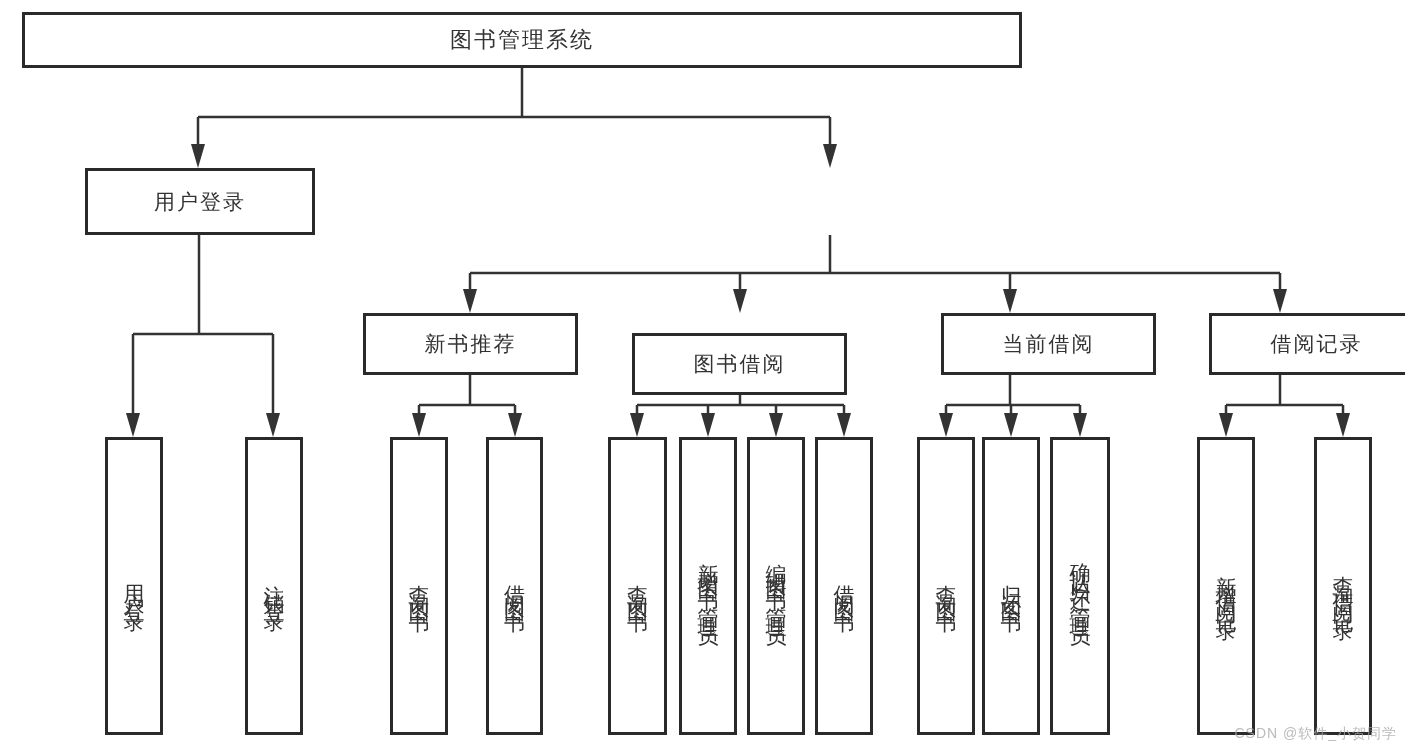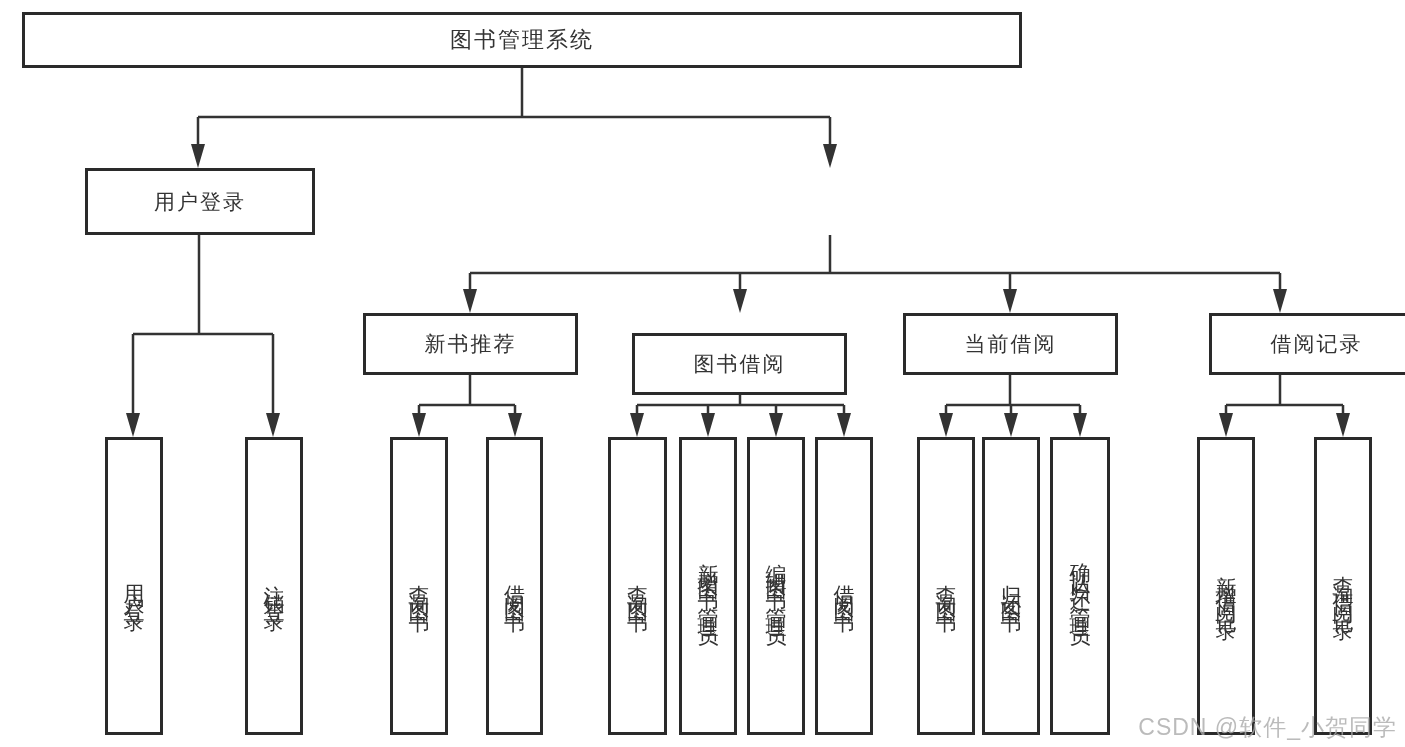"当前借阅" div.node { left: 903px -> 941px }
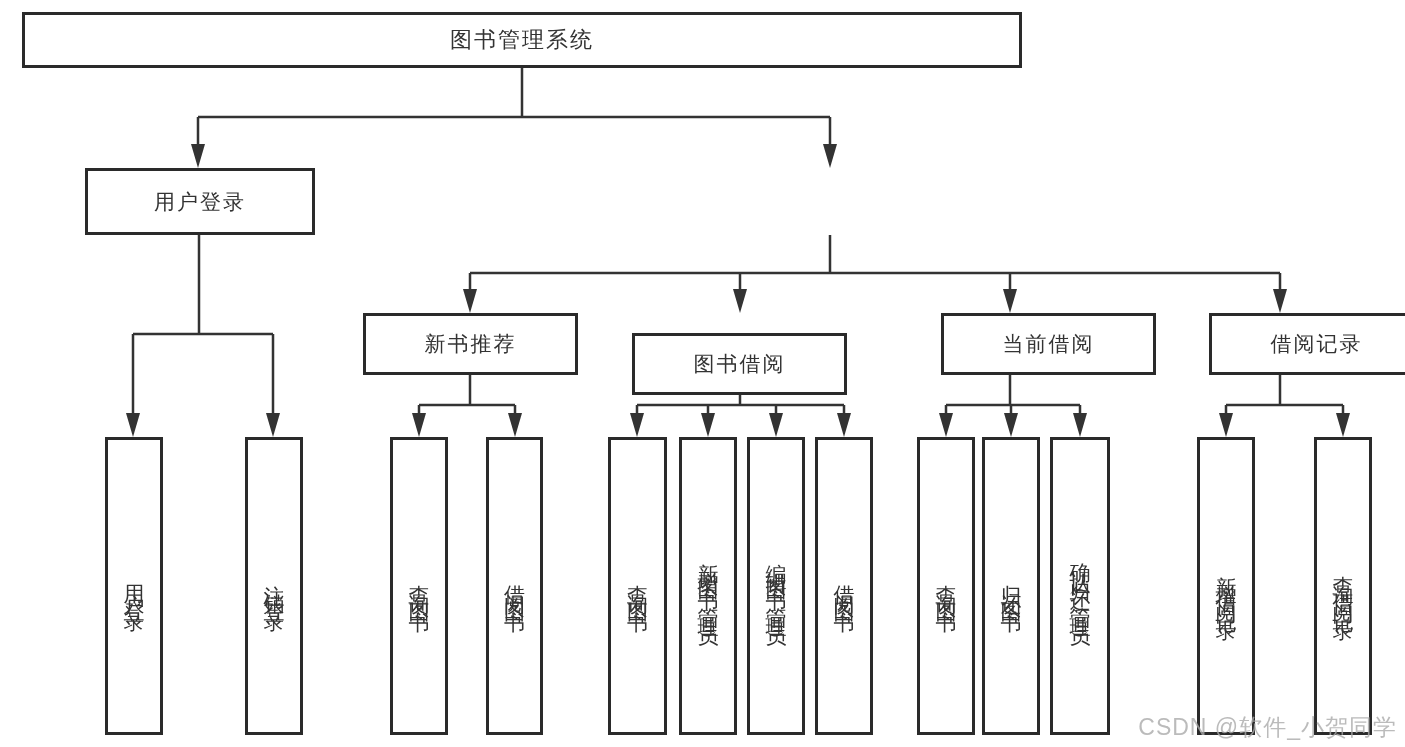"CSDN @软件_小贺同学" #watermark { font-size: 23px -> 14px }
